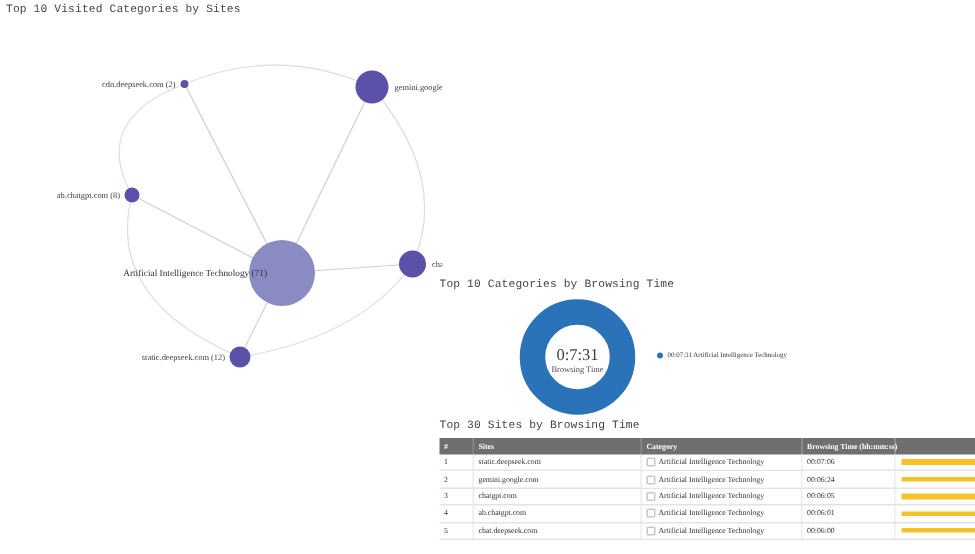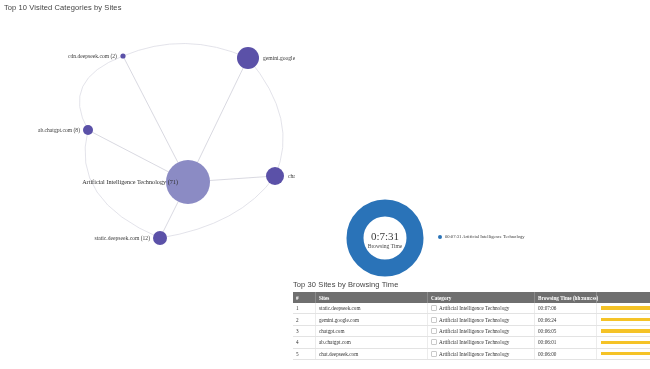"Top 10 Visited Categories by" .panel-title { font-family: Liberation Sans, sans-serif -> Liberation Mono, monospace }
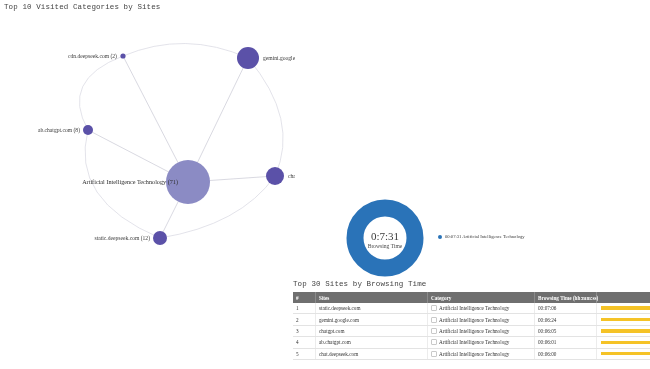"Top 10 Categories by Browsing" div.panel-title { html: none -> <div>Top 10 Categories by Browsing Time</div> }
